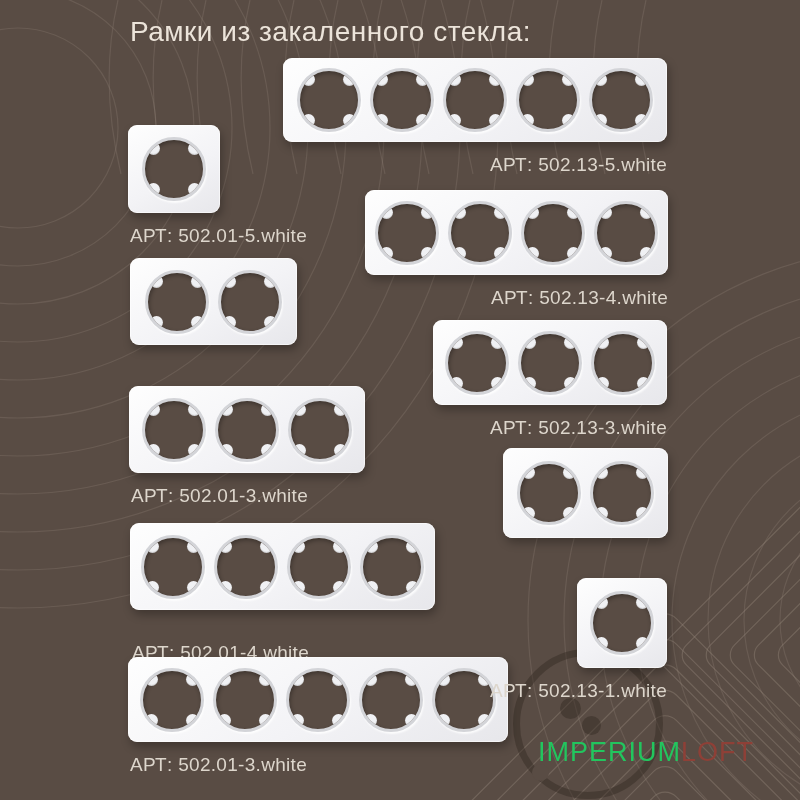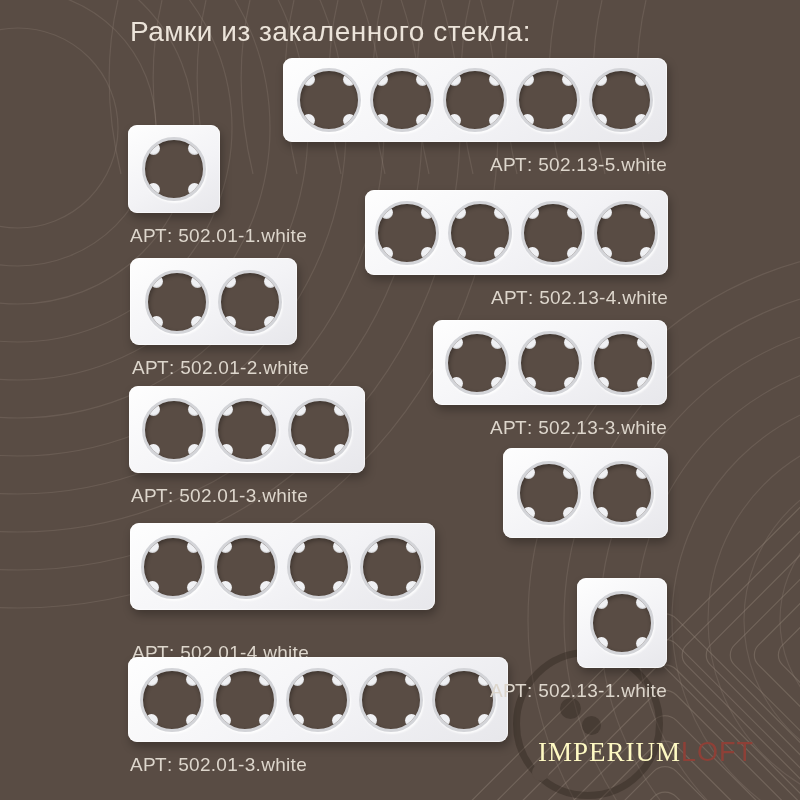"АРТ: 502.01-1.white" div.label { text: 502.01-1.white -> 502.01-5.white }
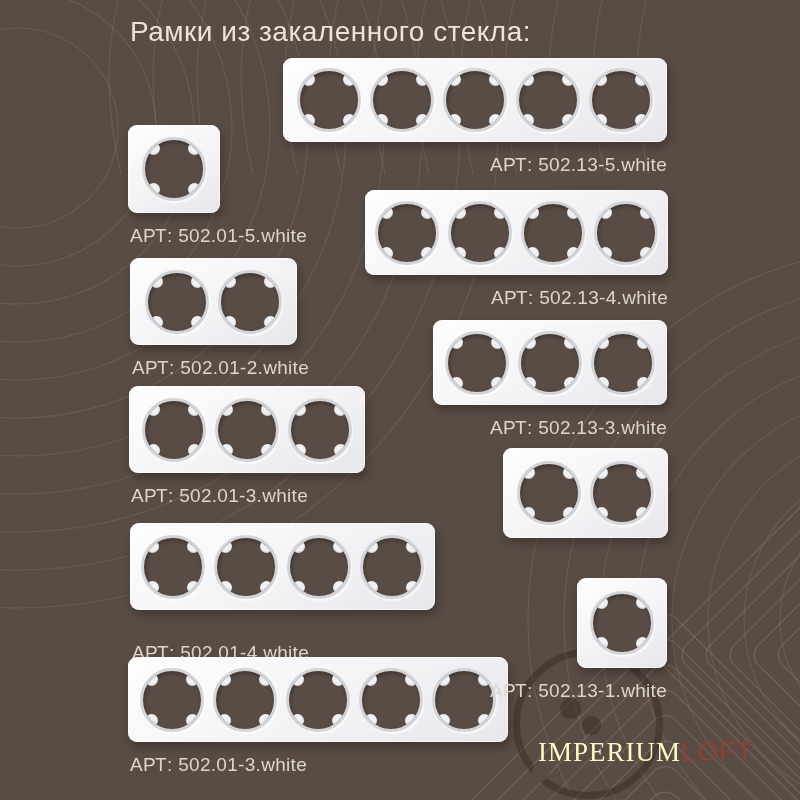"АРТ: 502.01-2.white" div.label { html: <div>АРТ: 502.01-2.white</div> -> none }
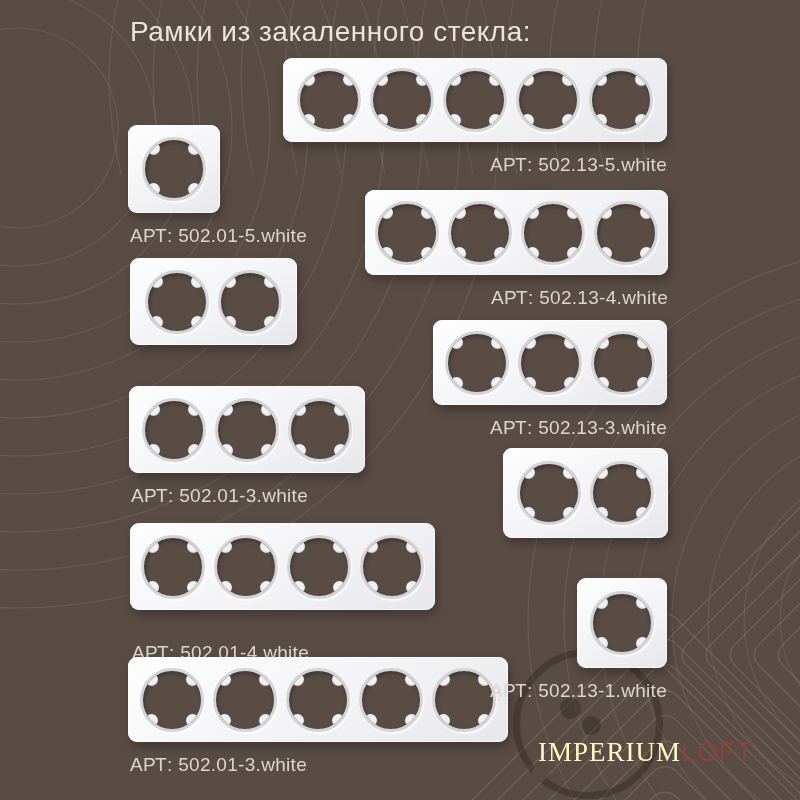"IMPERIUM" .brand .dark { color: #fef9c3 -> #22c55e; font-family: Liberation Serif, serif -> none }
